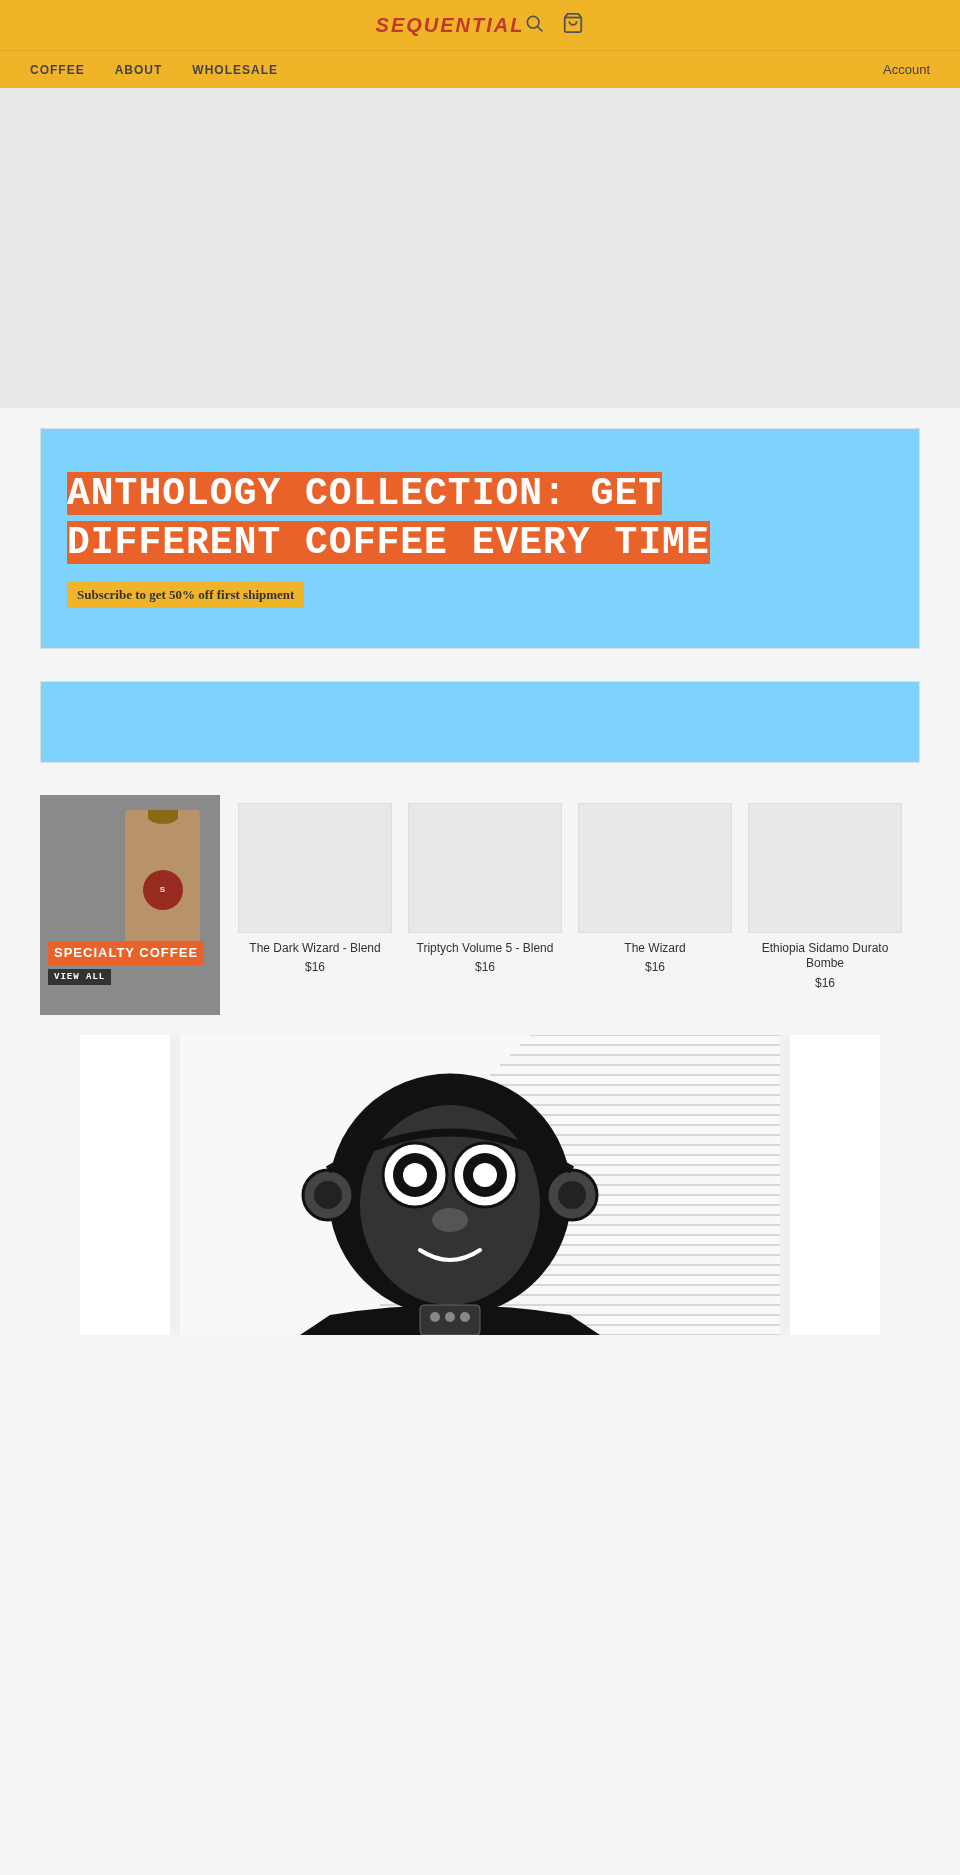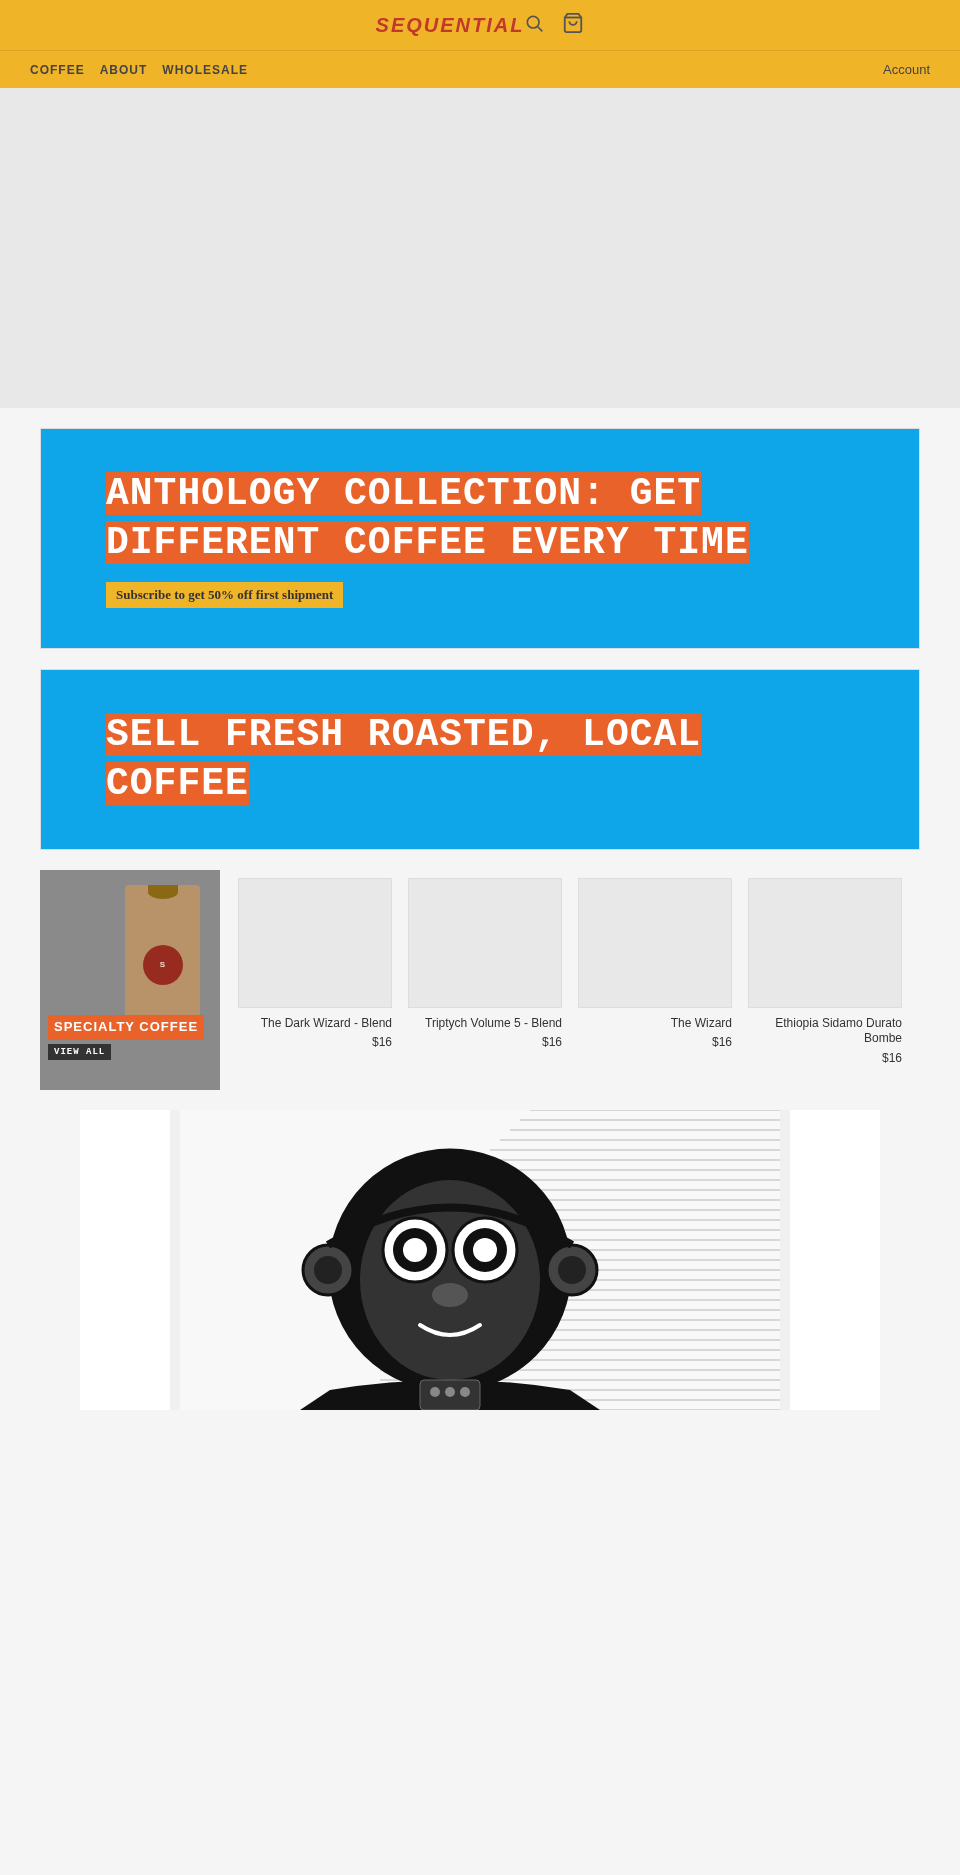"COFFEE" .nav-links { gap: 15px -> 30px }
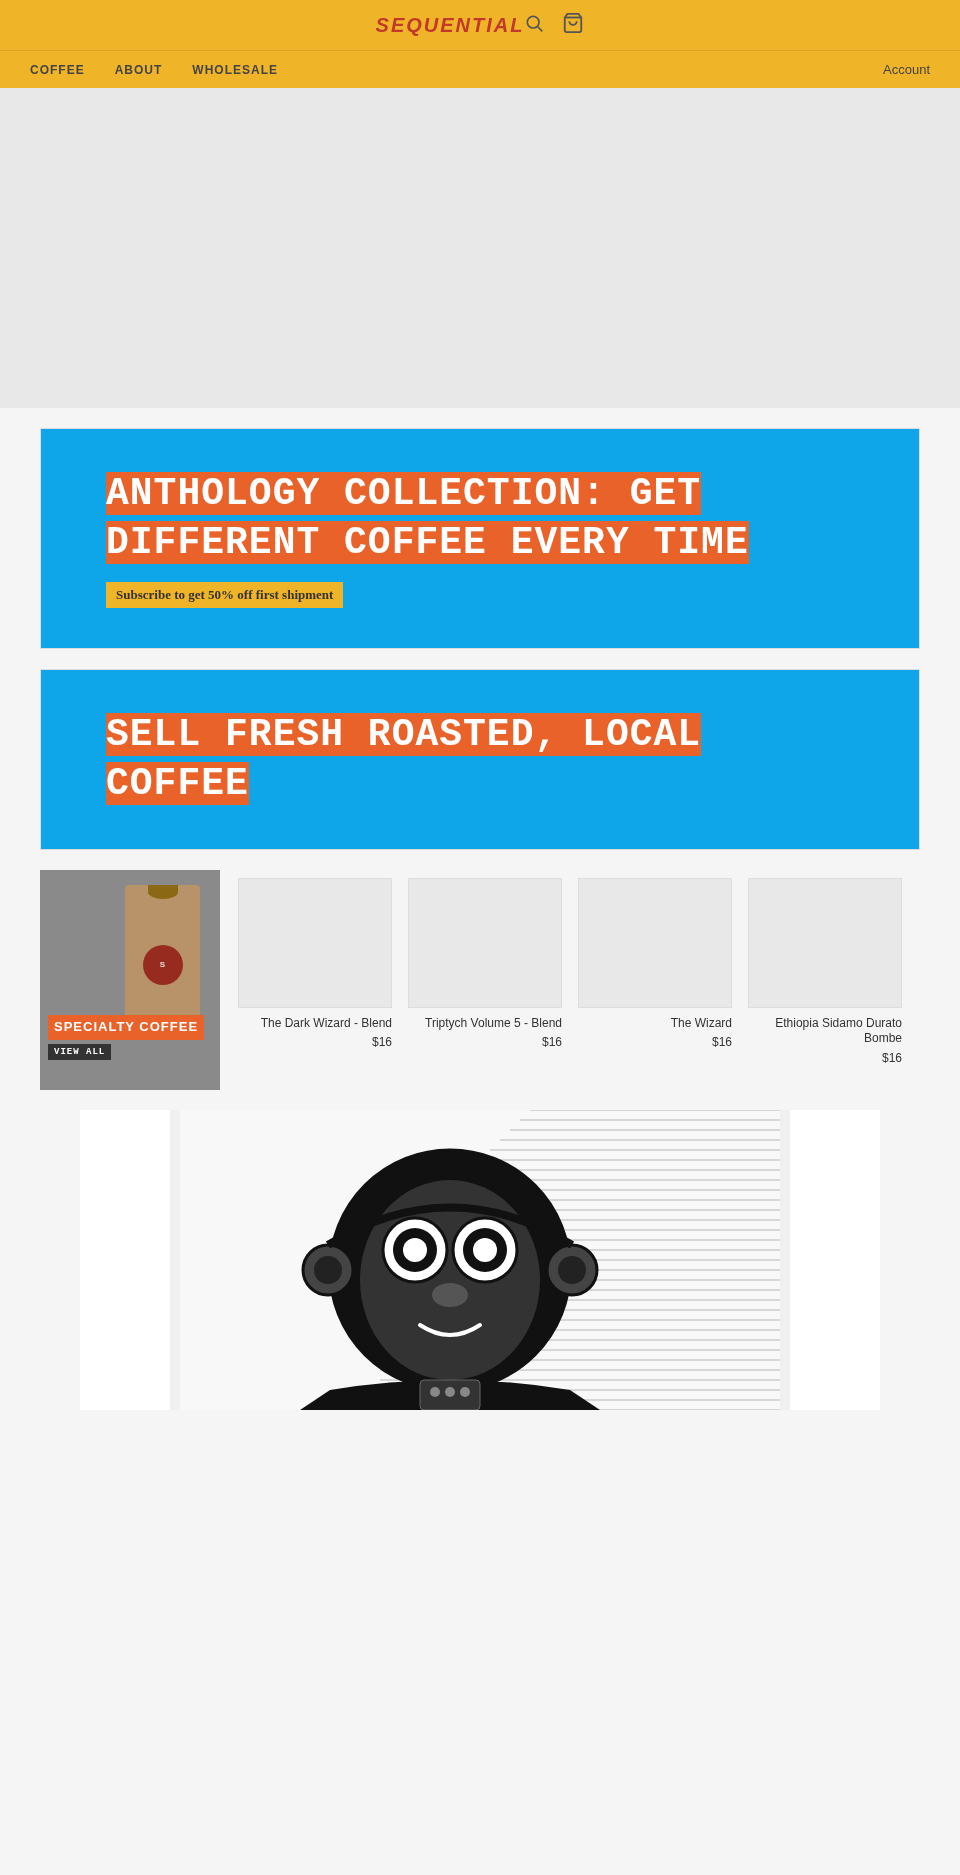"ANTHOLOGY COLLECTION: GET DIFFERENT" .banner-card { background: #0ea5e9 -> #7dd3fc; margin-bottom: 20px -> 32px; padding: 40px 65px -> 40px 26px }
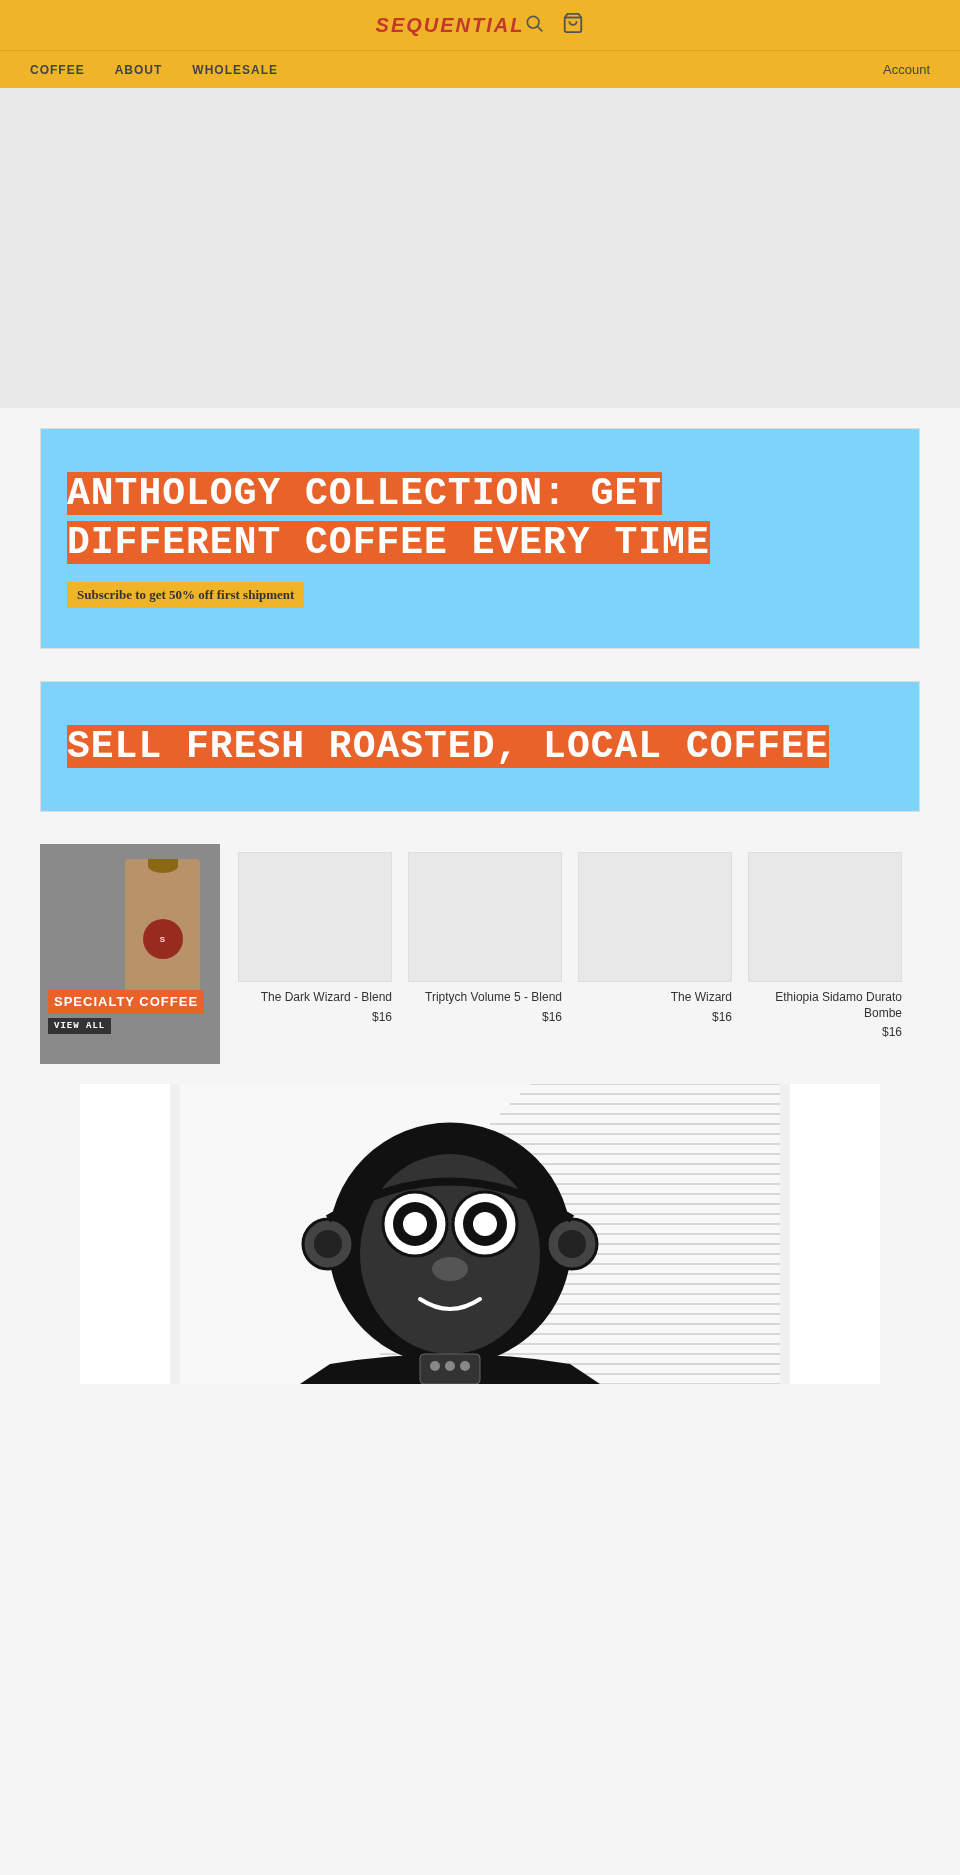"SELL FRESH ROASTED, LOCAL COFFEE" div { html: <div> <span>SELL FRESH ROASTED, LOCAL COFFEE</span> </div> -> none }
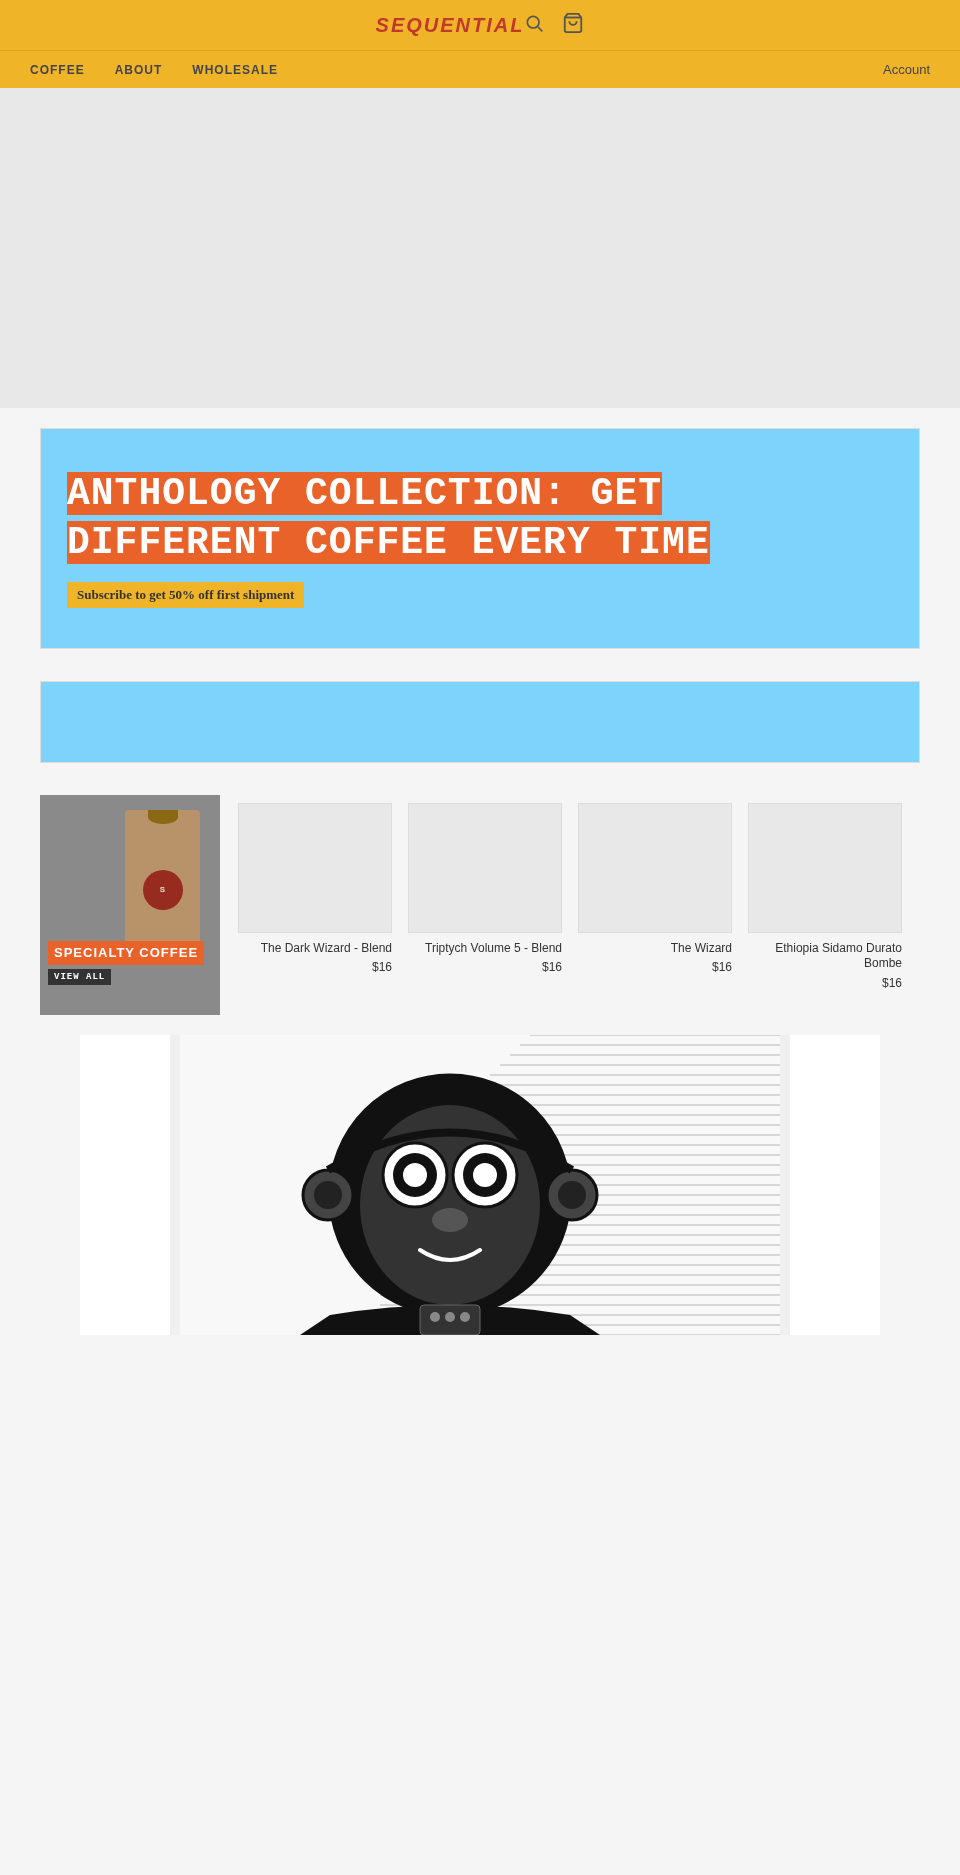"The Dark Wizard - Blend" .product-item { text-align: right -> center }
